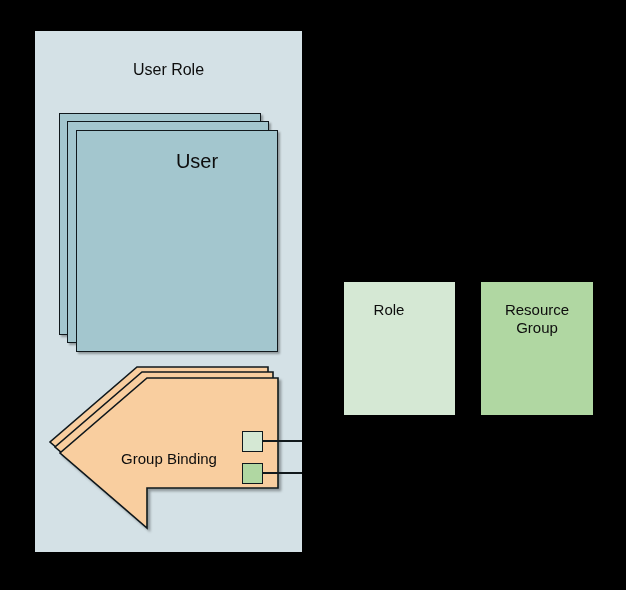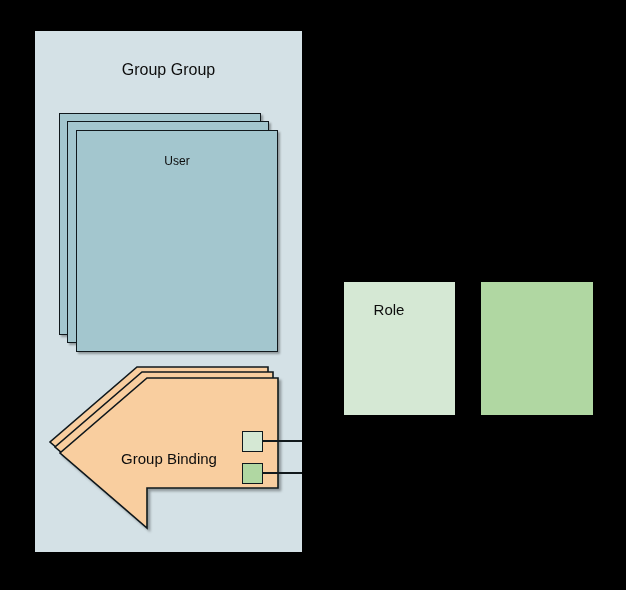"Group Group" div.label { text: Group Group -> User Role }
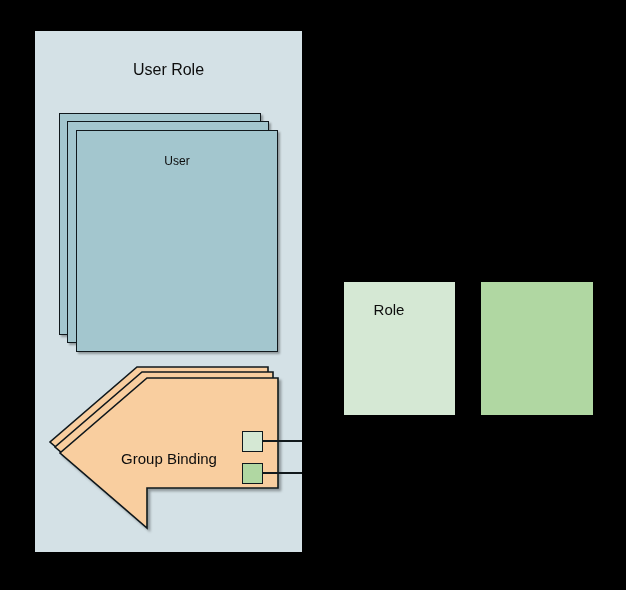"User" #user-label { font-size: 12px -> 20px; padding-left: none -> 20px }
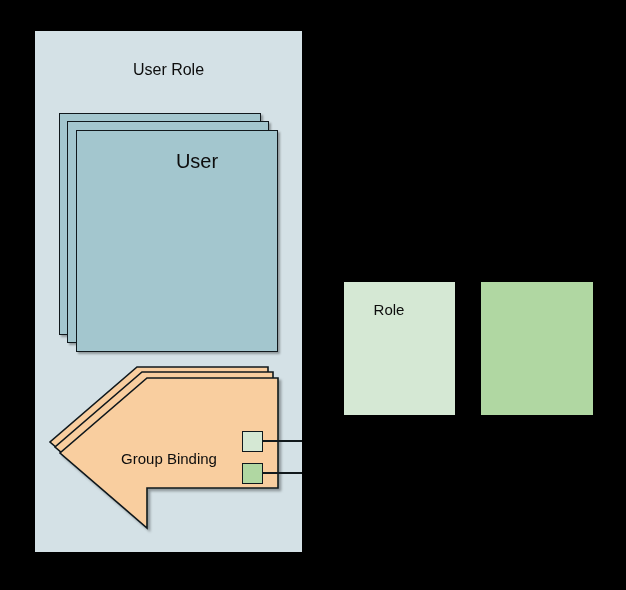"Resource" div.label { html: none -> <div>Resource Group</div> }
